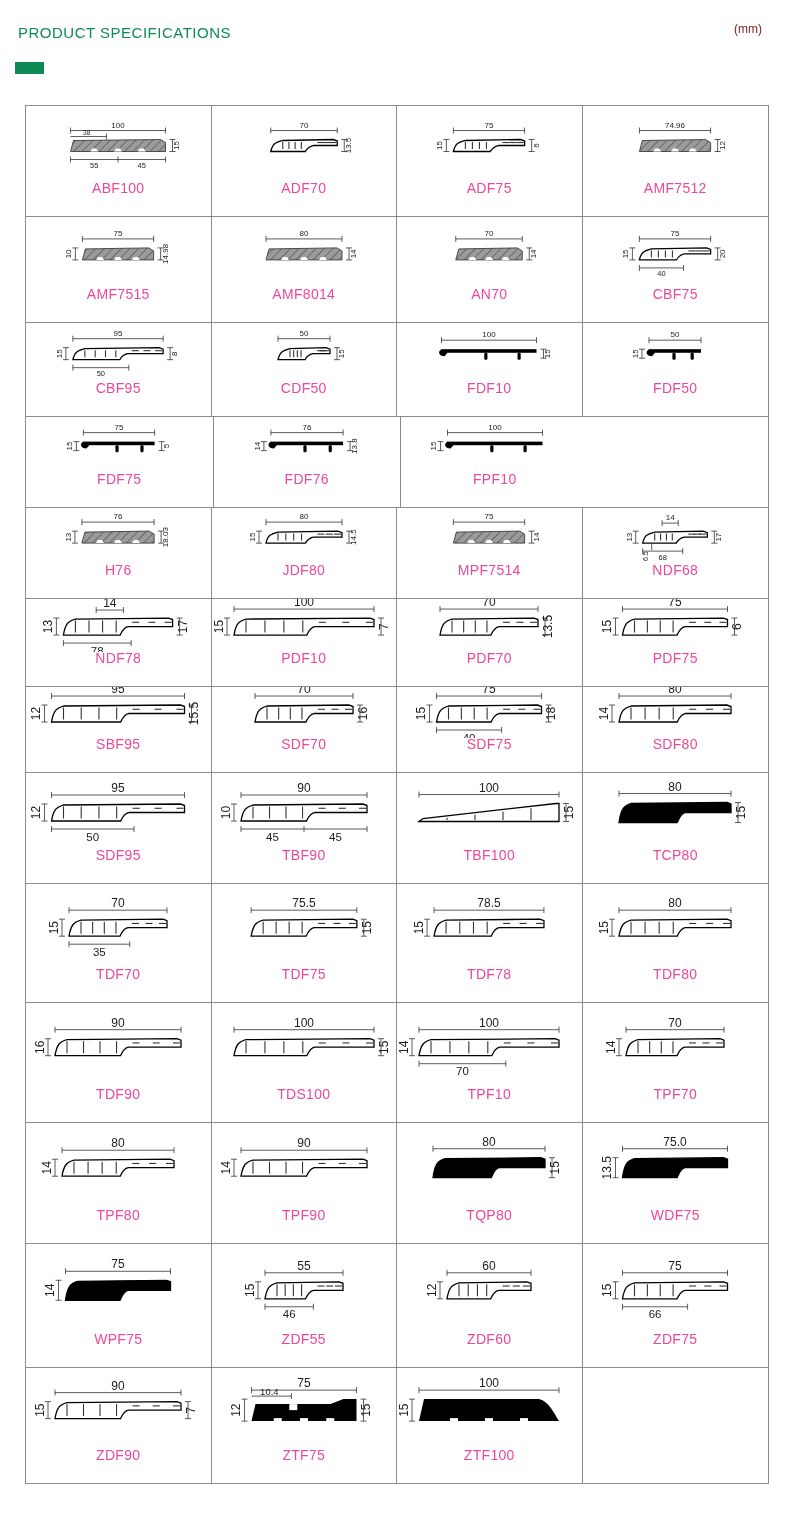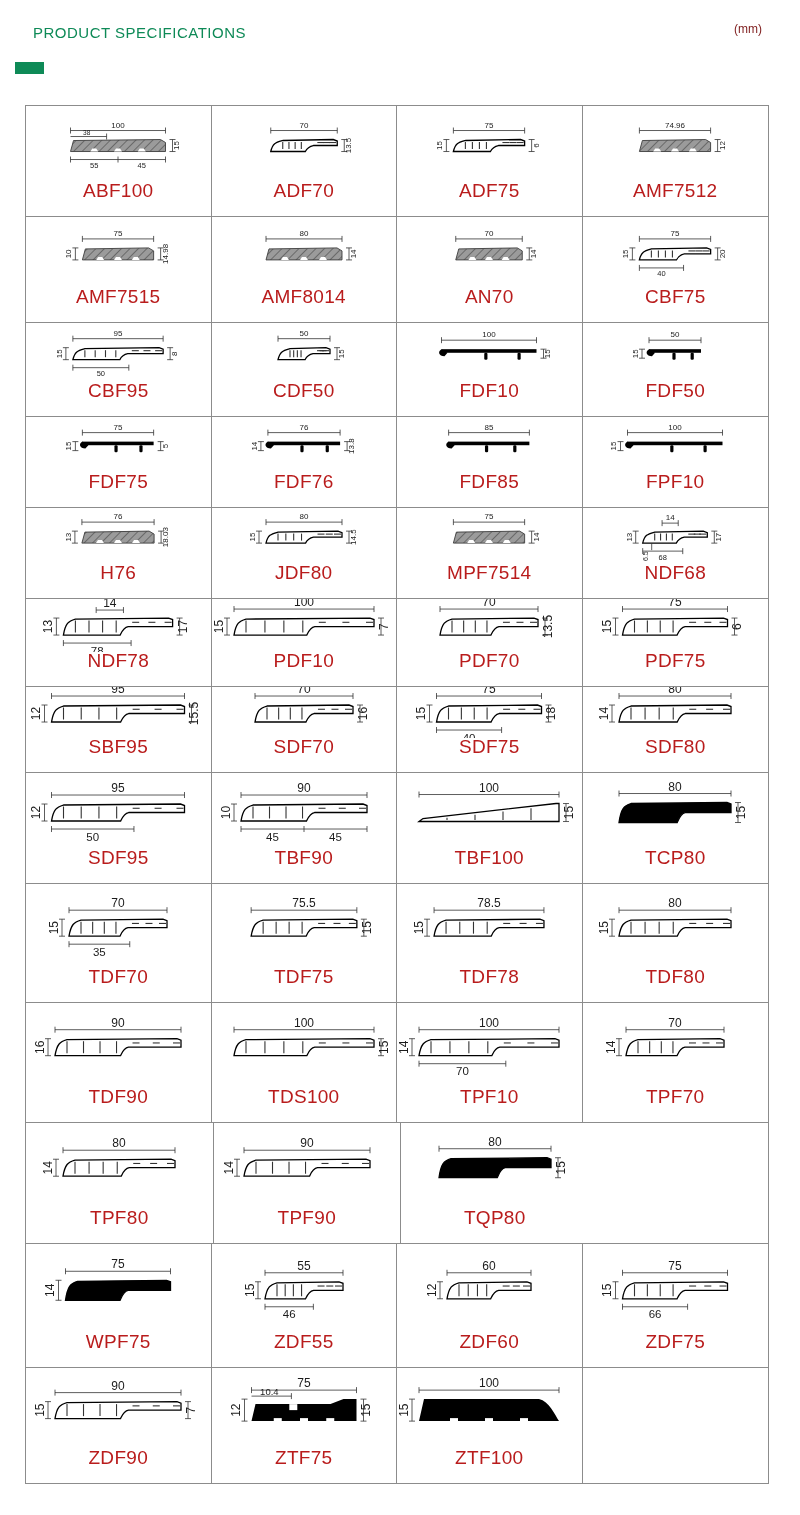"PRODUCT SPECIFICATIONS" .hdr-title { margin-left: 15px -> none }
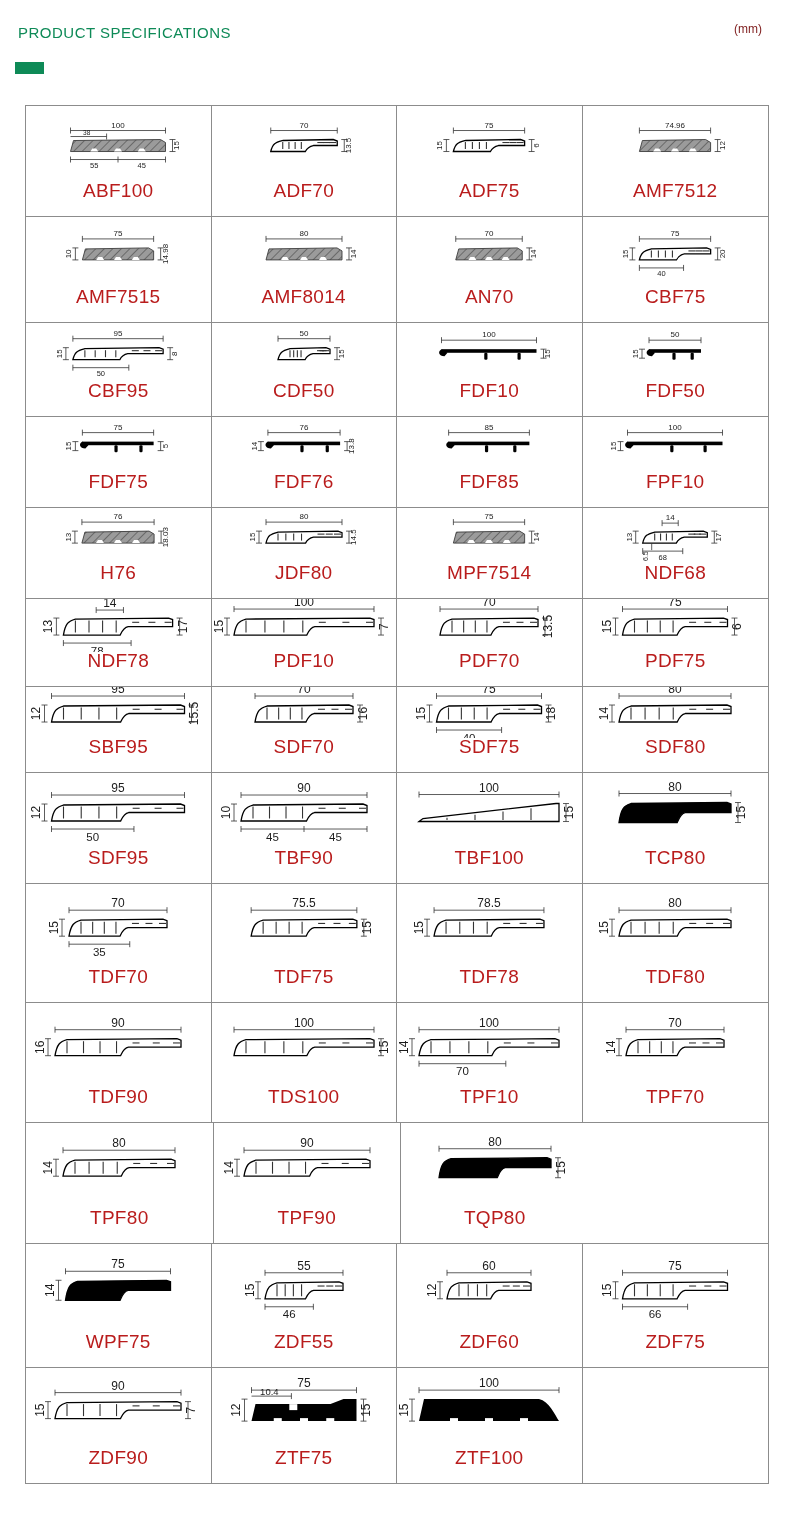"ABF100" .pname { color: #b91c1c -> #ec4899; font-size: 19px -> 14px }
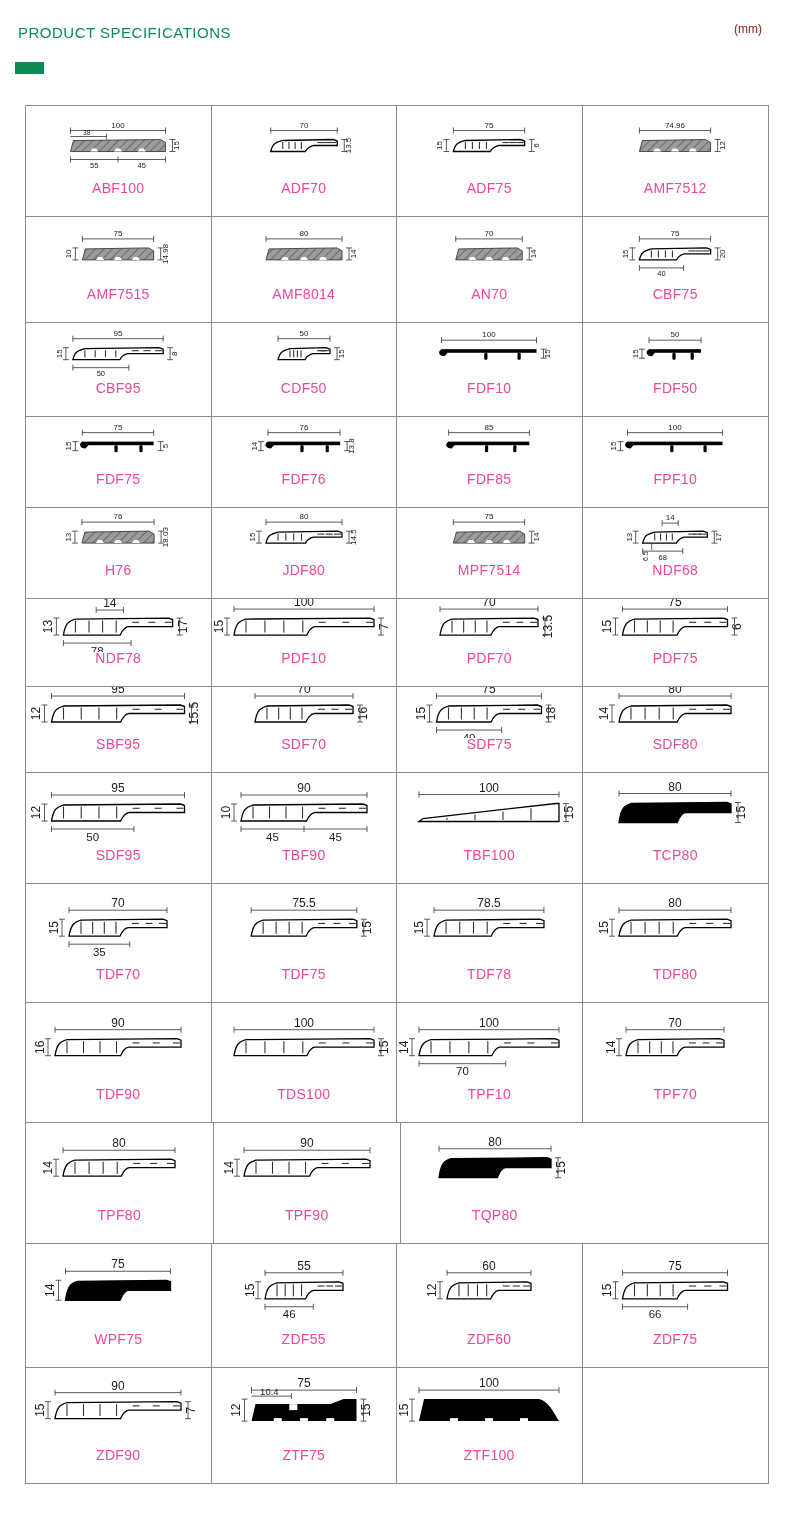"85" div.spec-cell { html: <div> <svg> <rect></rect> <path></path> <rect></rect> <rect></rect> <line></line> <line></line> <line></line> <text>85</text> </svg> <div>FDF85</div> </div> -> none }
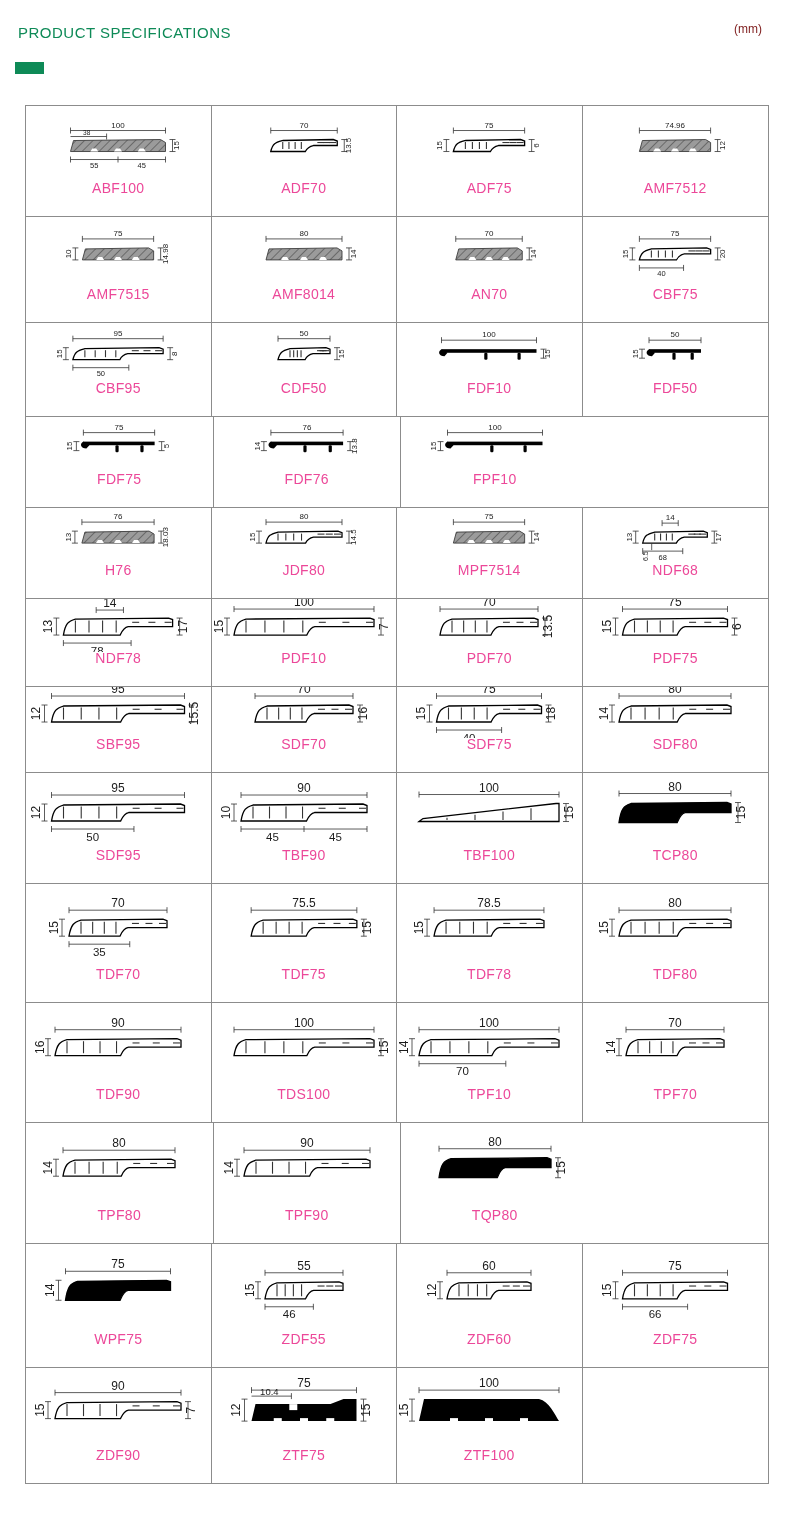"75.0" div.spec-cell { html: none -> <div> <svg> <path></path> <line></line> <line></line> <line></line> <text>75.0</text> <line></line> <line></line> <line></line> <text>13.5</text> </svg> <div>WDF75</div> </div> }
